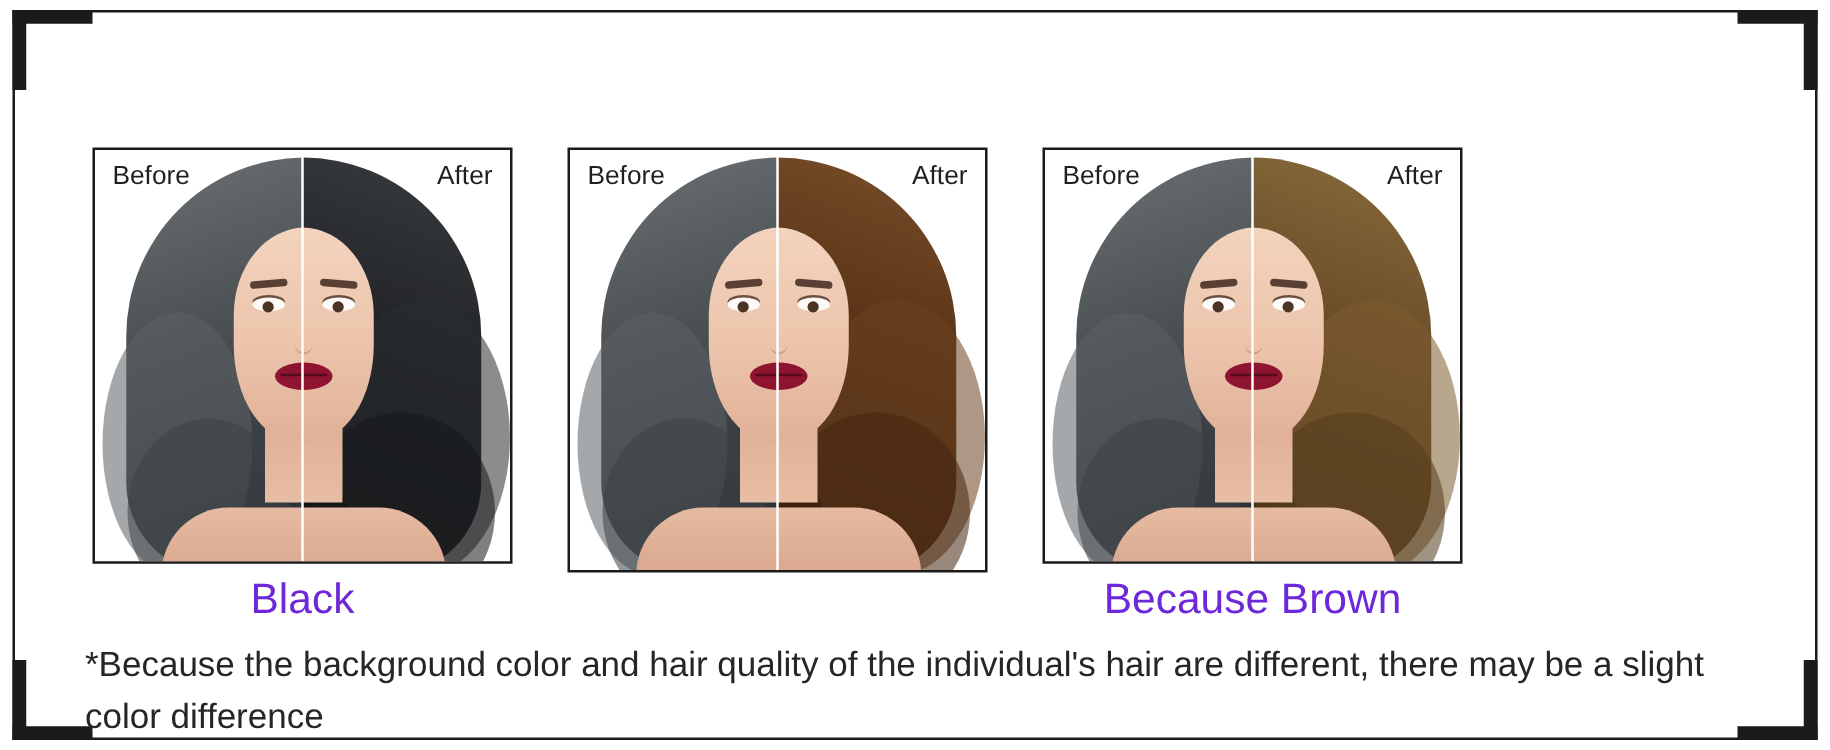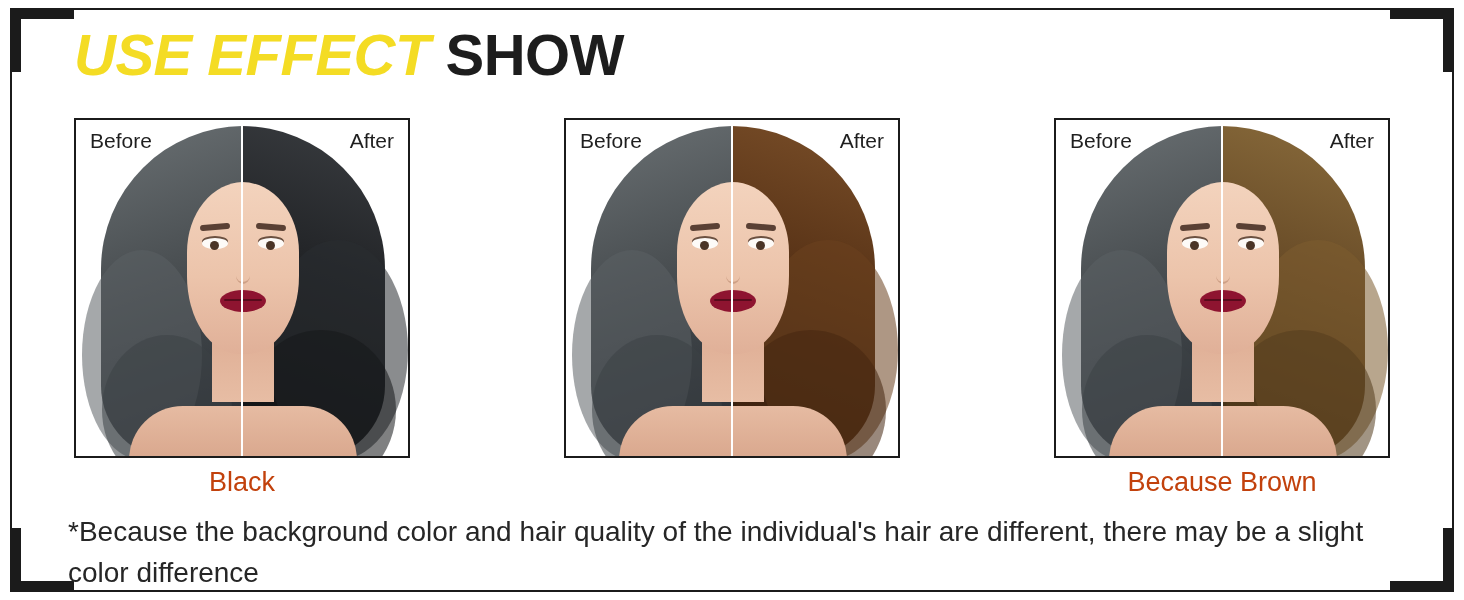"USE EFFECT SHOW" div.heading { html: <div> <span>USE EFFECT</span> <span>SHOW</span> </div> -> none }
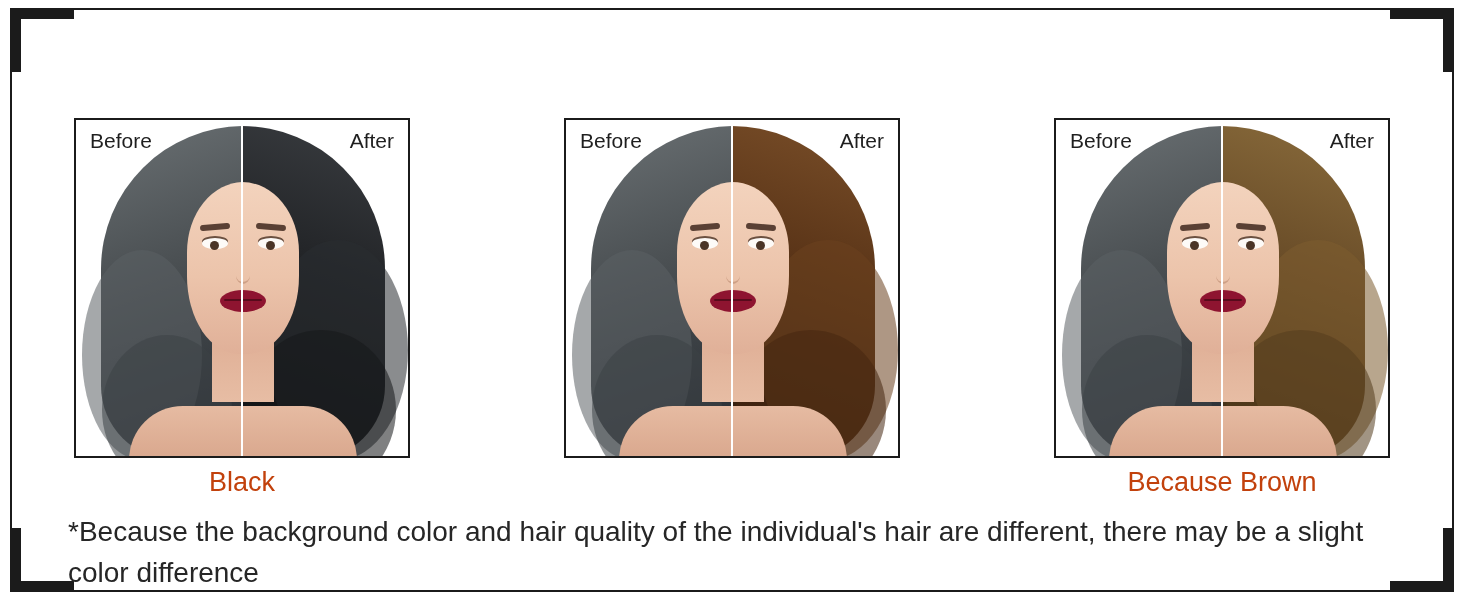"Before" .panel-row { width: 1316px -> 1096px }
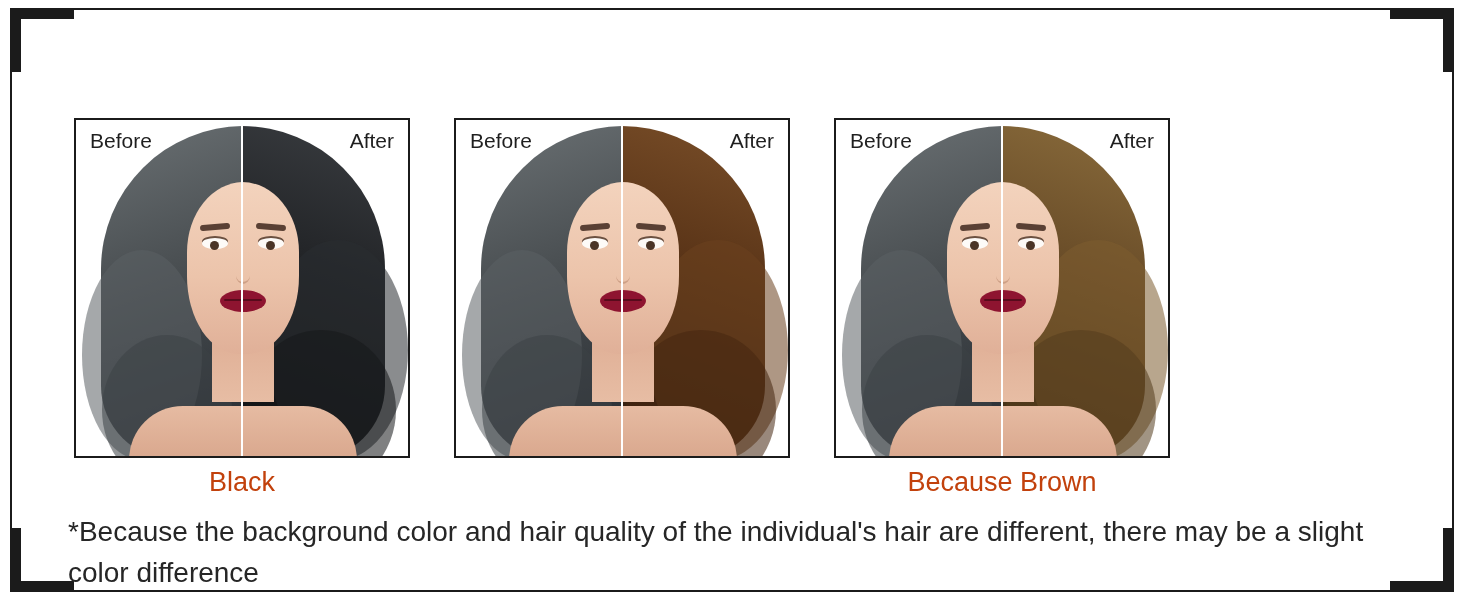"Black" .caption { color: #c2410c -> #6d28d9; font-size: 27px -> 34px }
